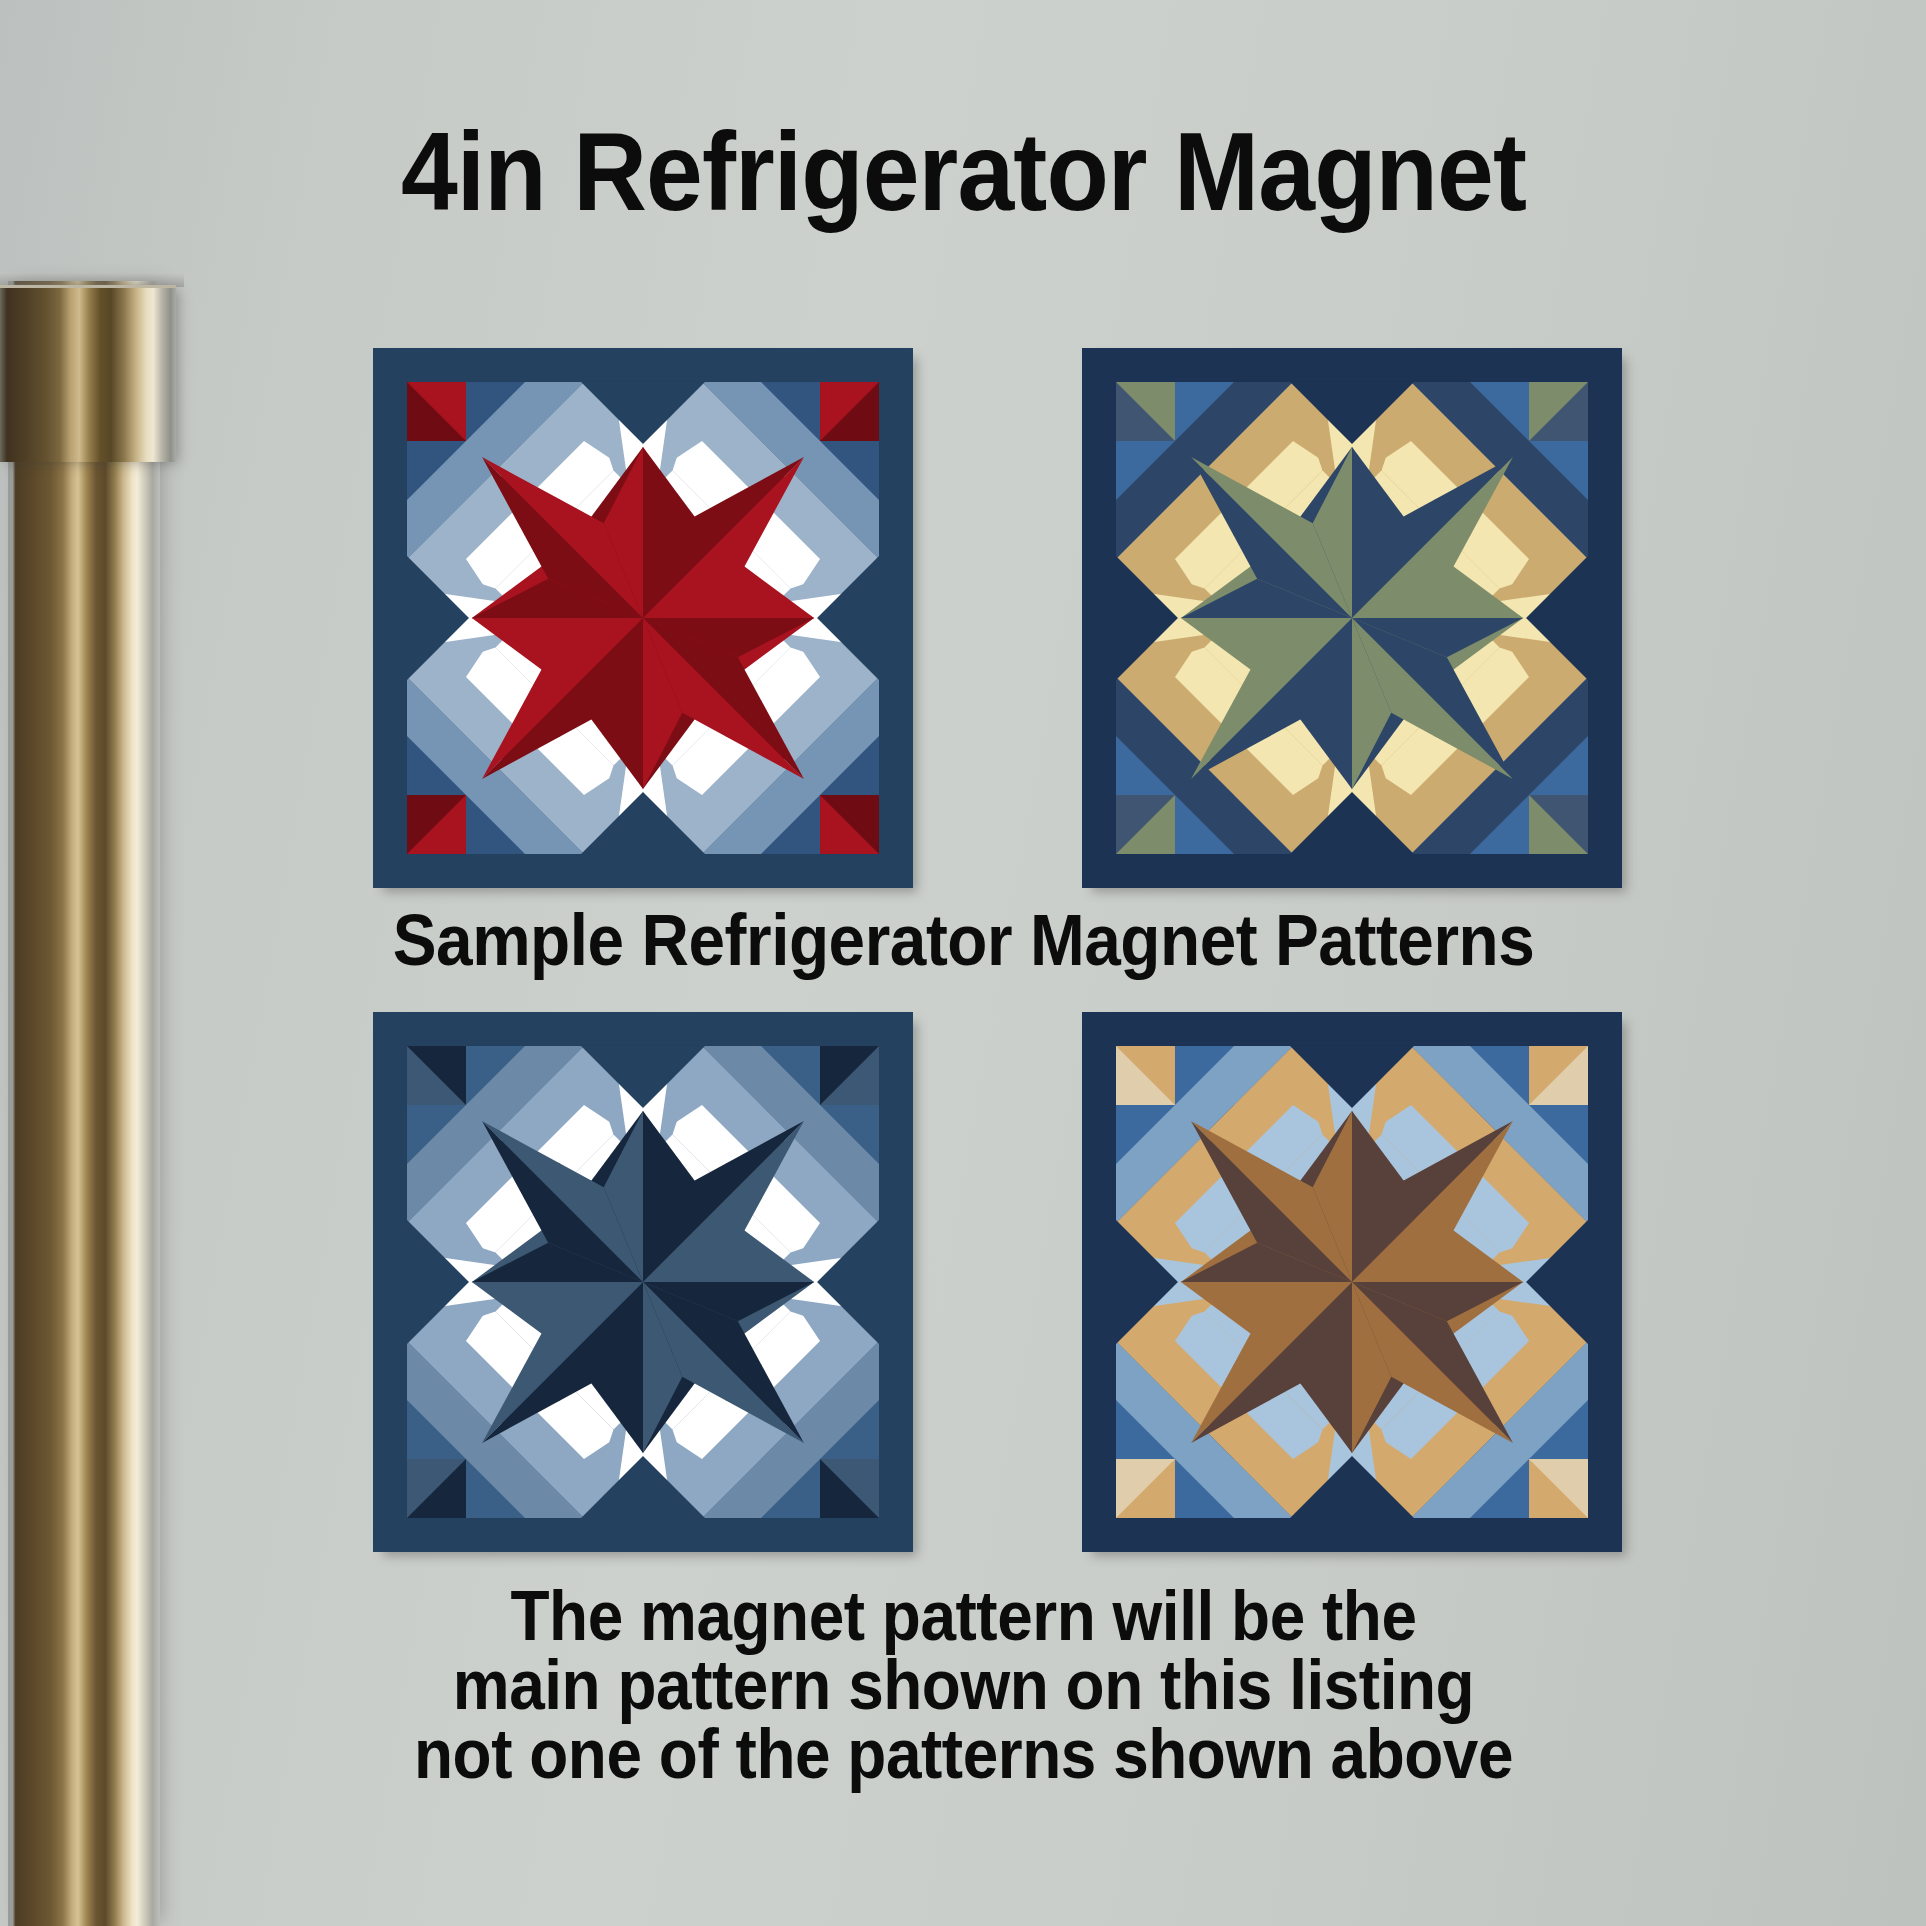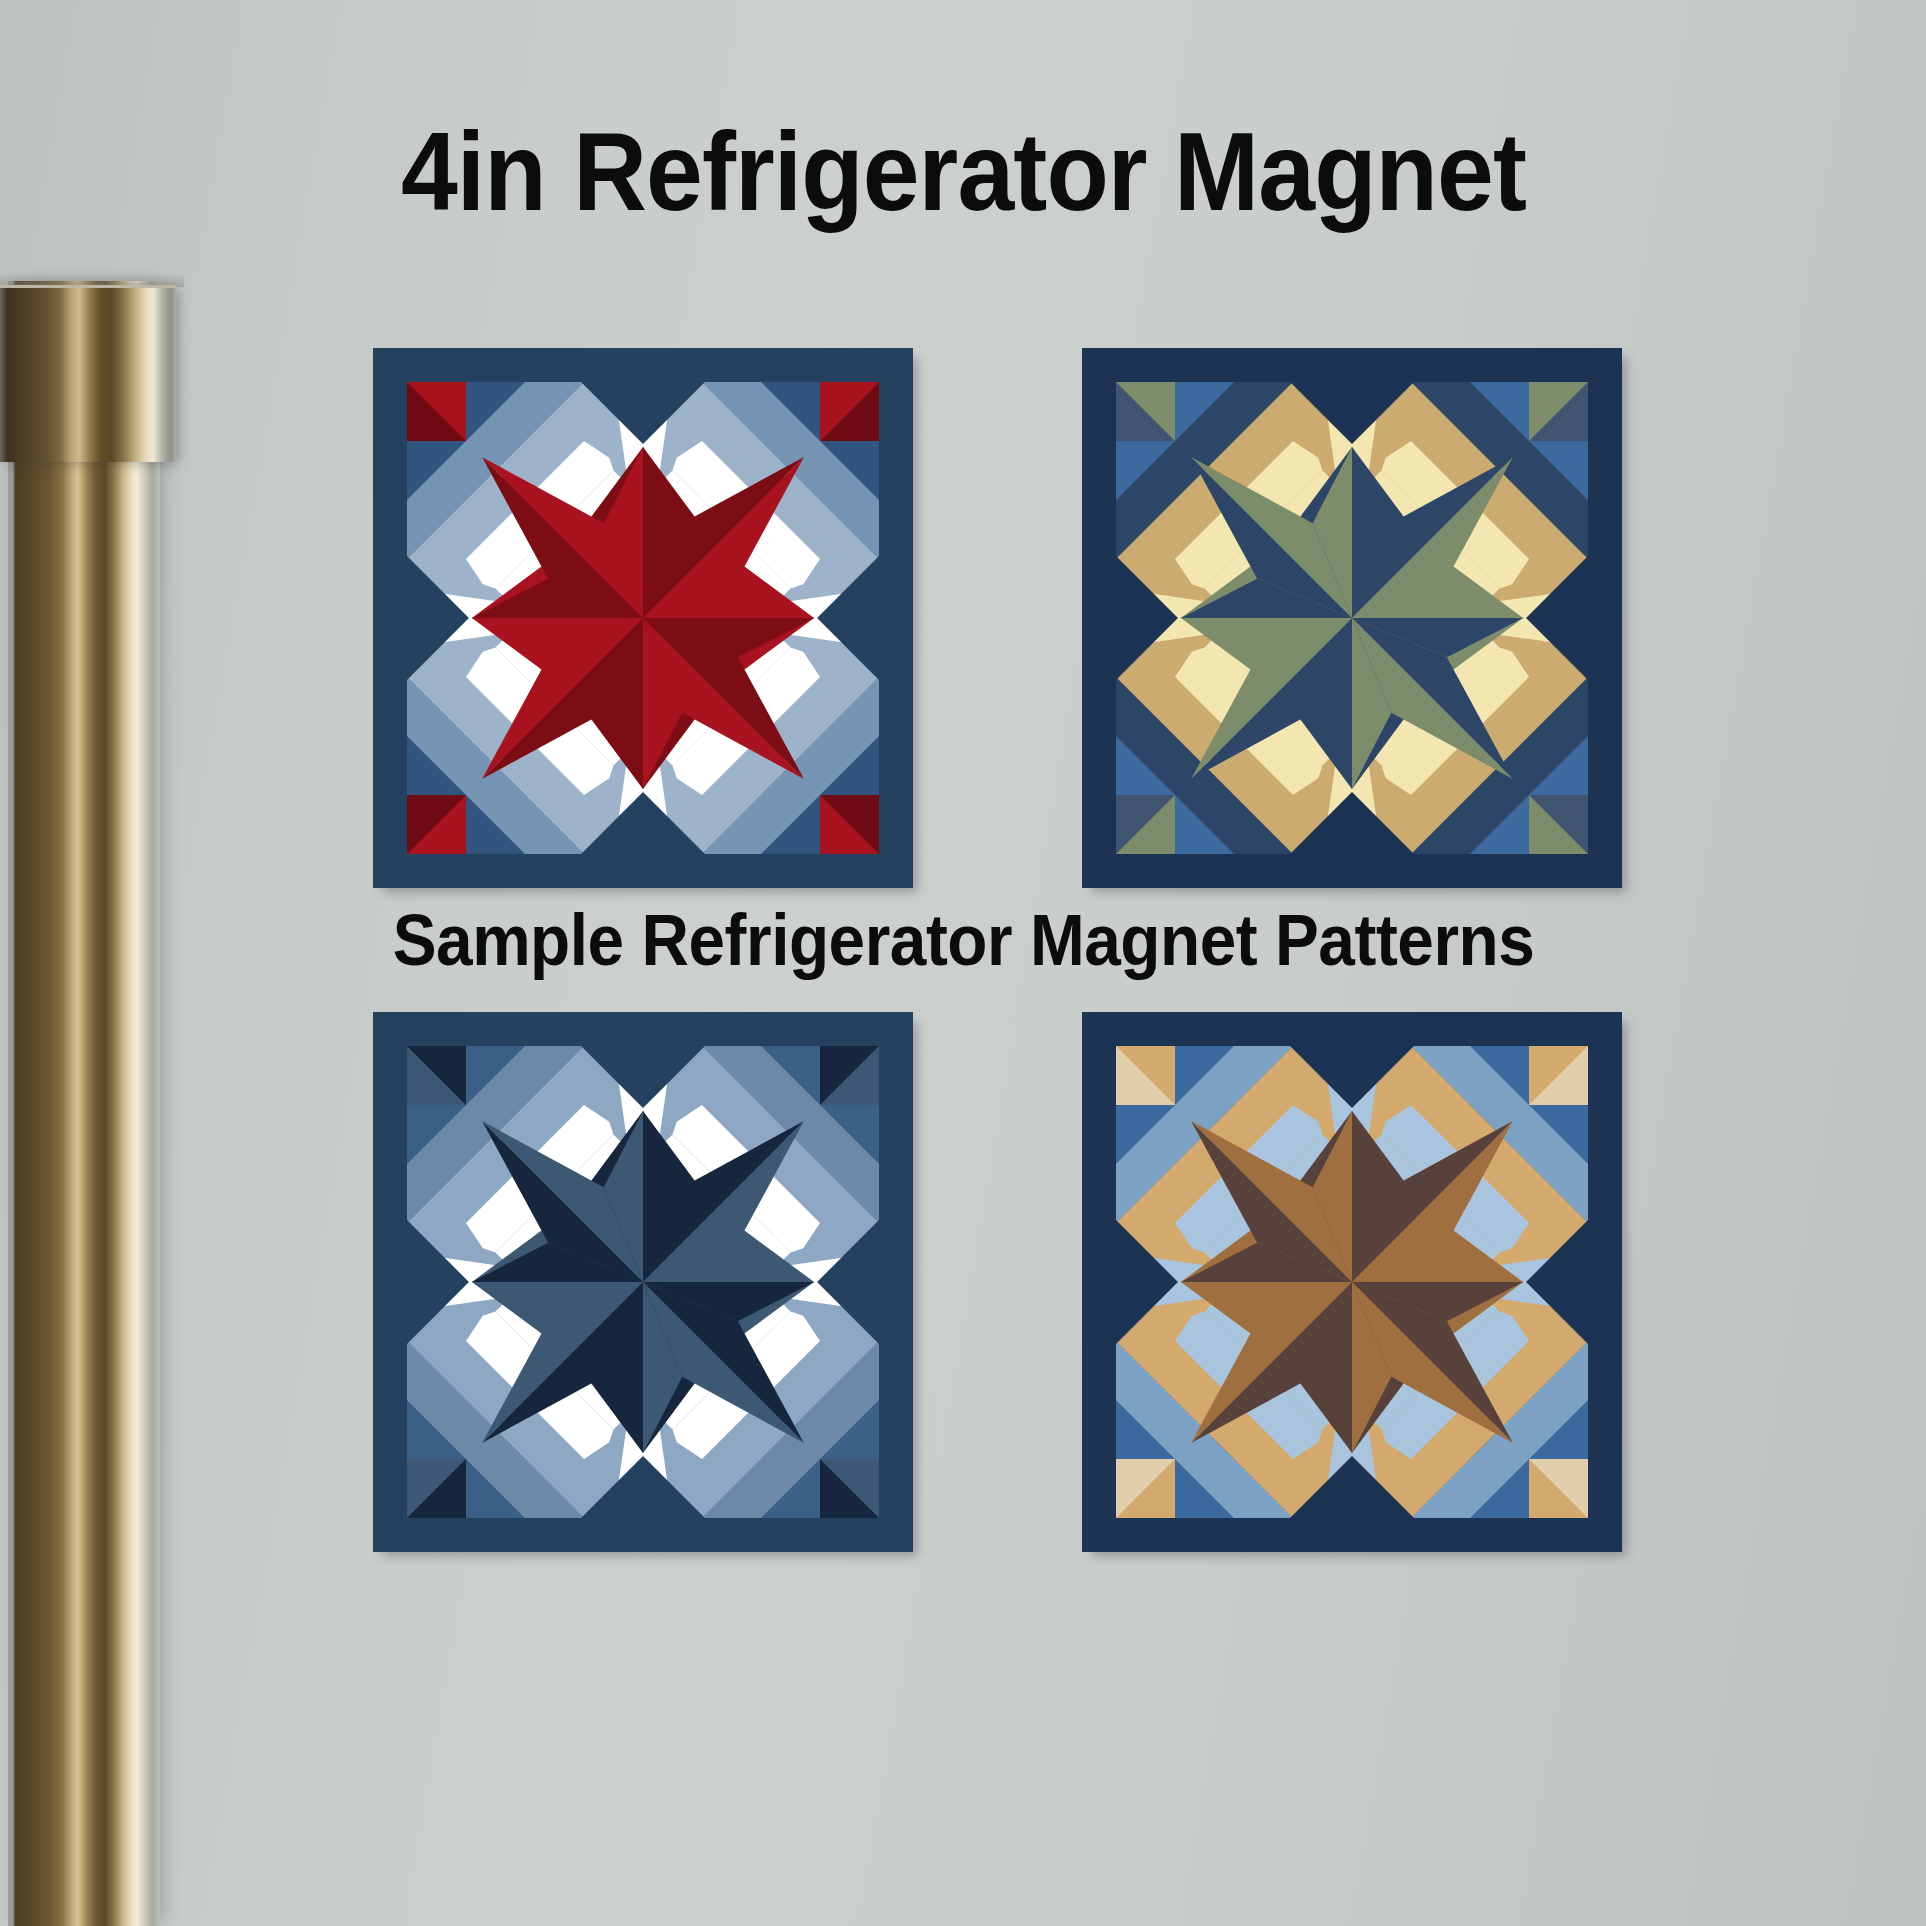"The magnet pattern will be" div { html: none -> <div> <div>The magnet pattern will be the</div> <div>main pattern shown on this listing</div> <div>not one of the patterns shown above</div> </div> }
